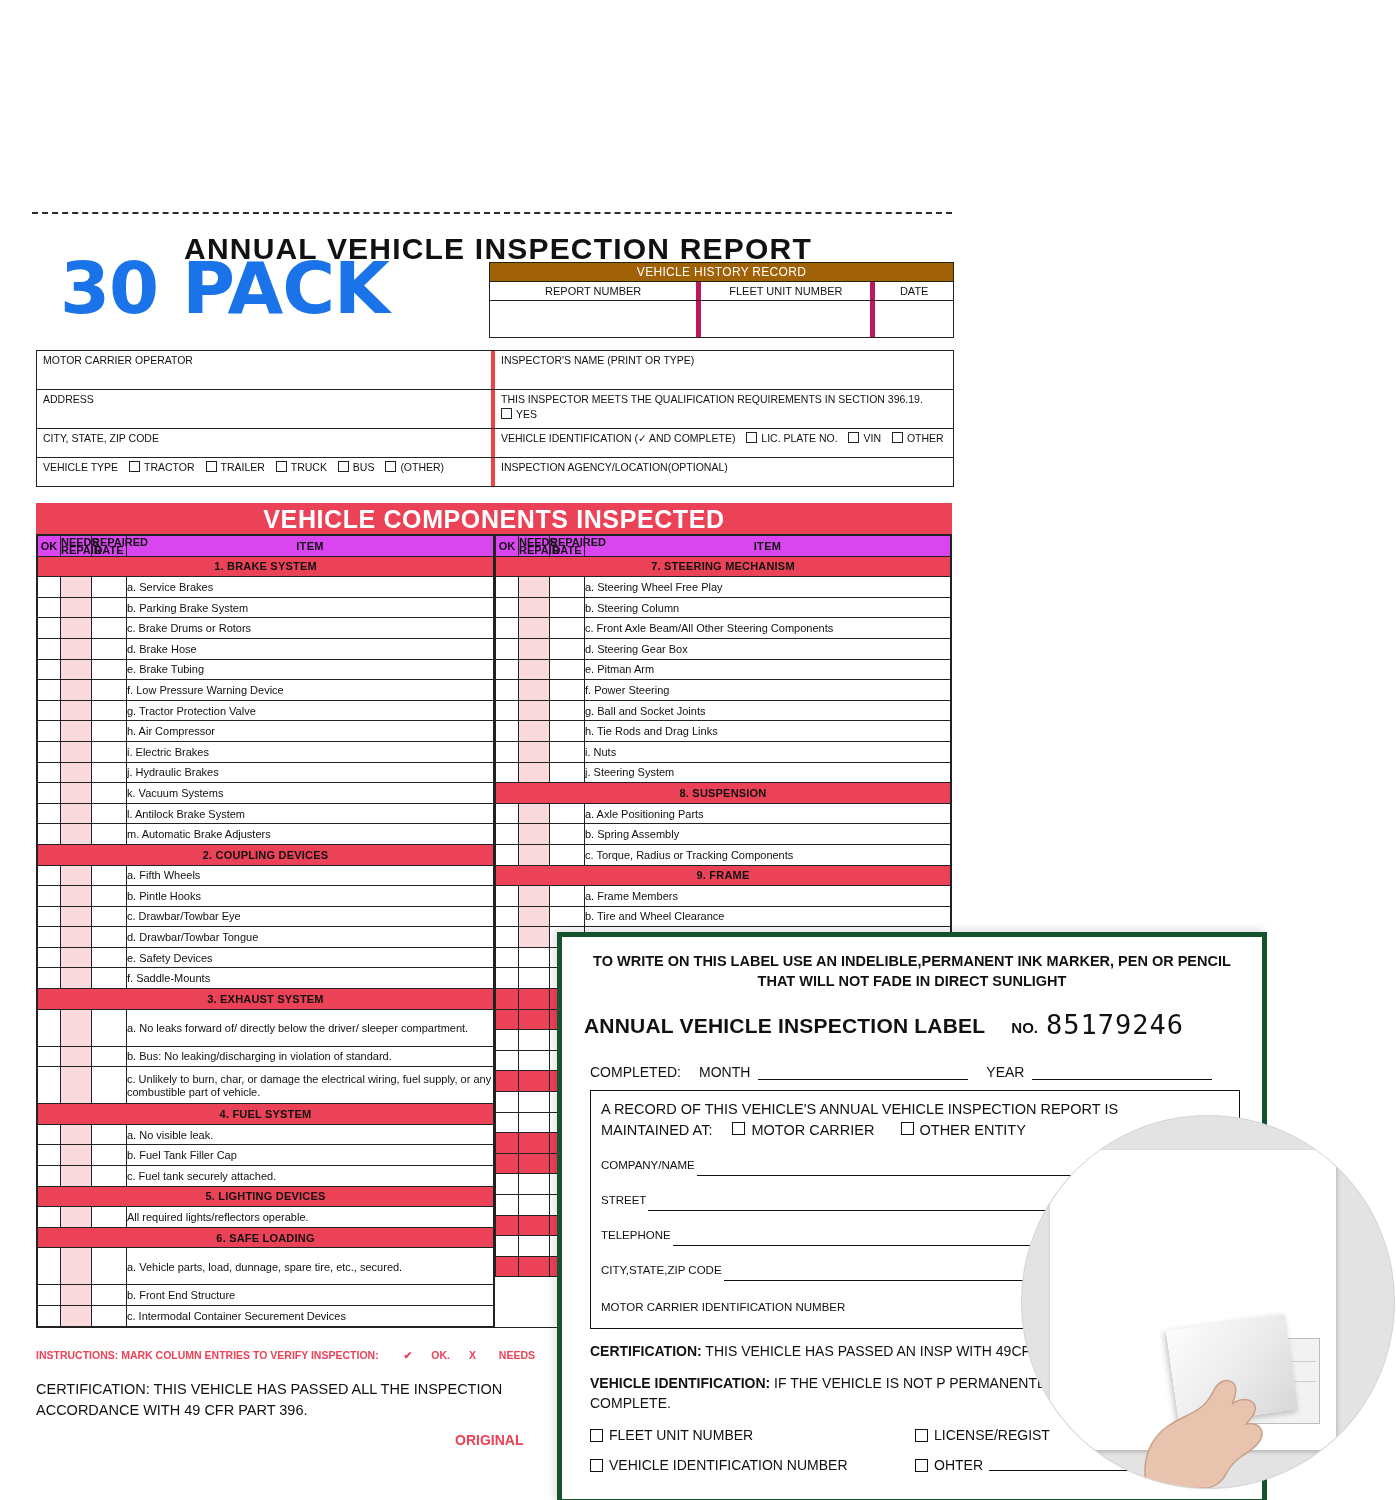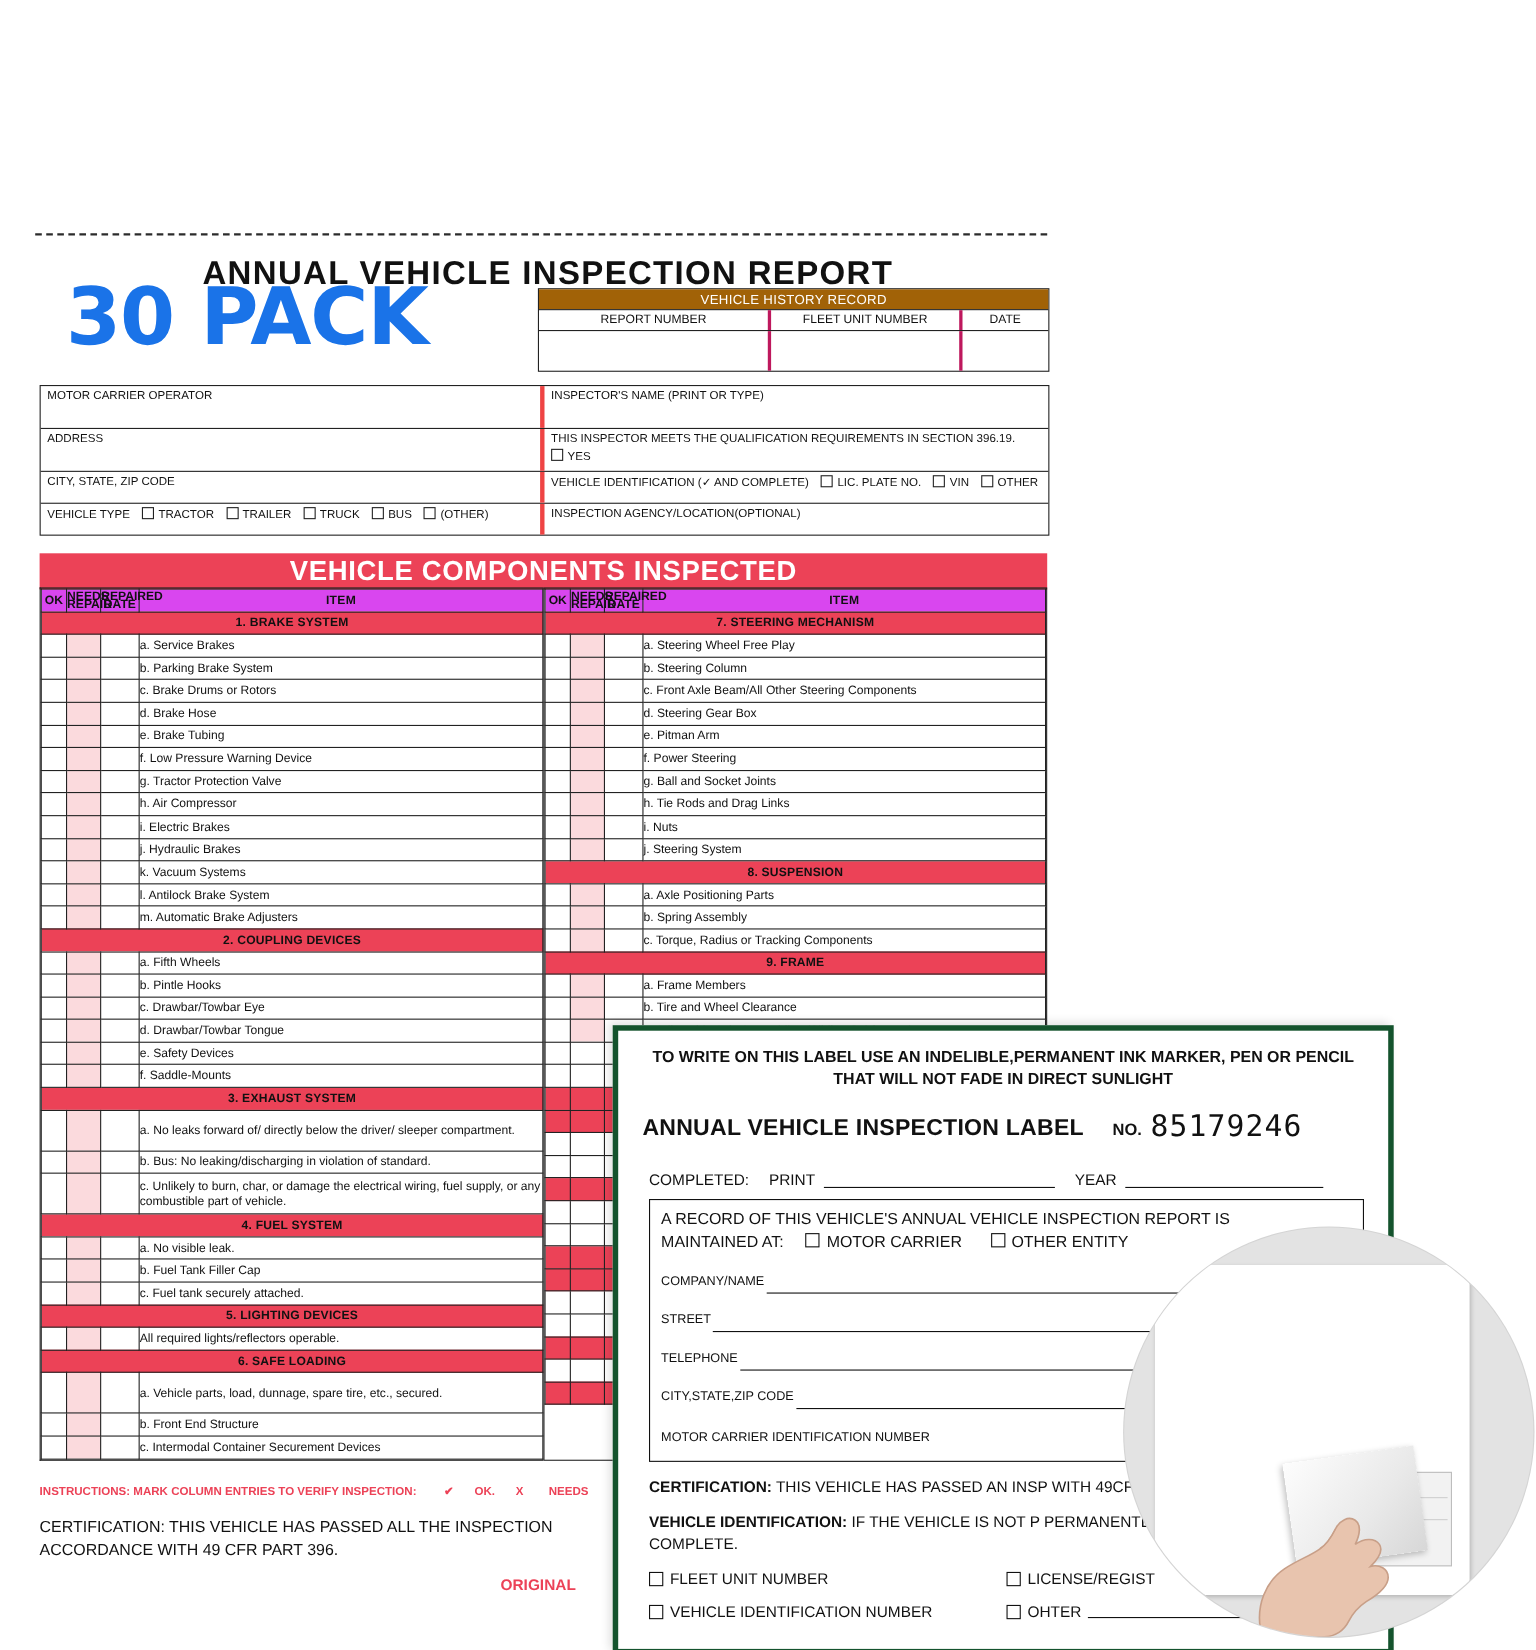"REPORT NUMBER" .vhr-c { border-right: 3px solid #be185d -> 5px solid #be185d }
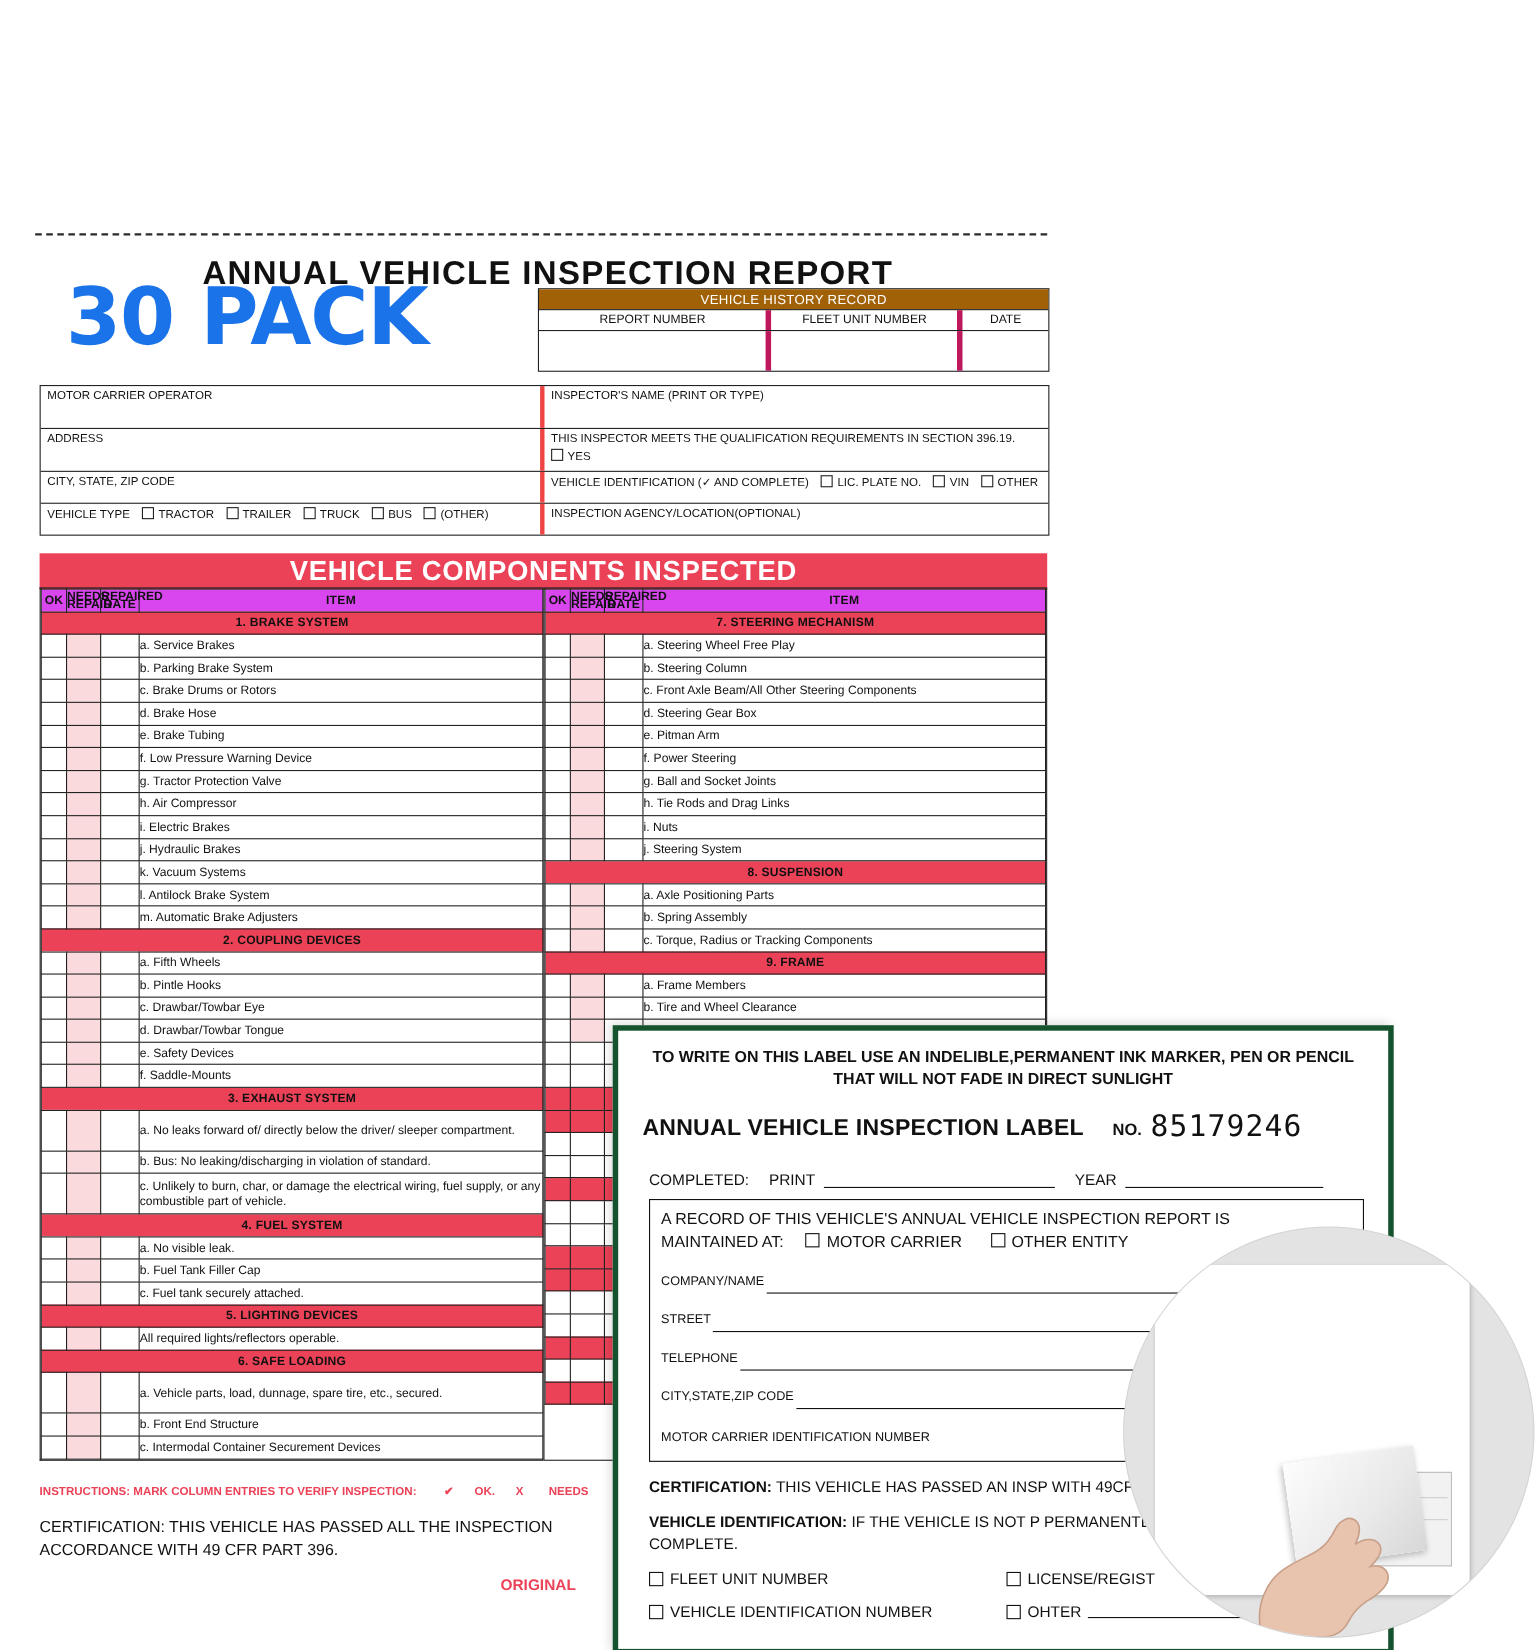"PRINT" span { text: PRINT -> MONTH }
